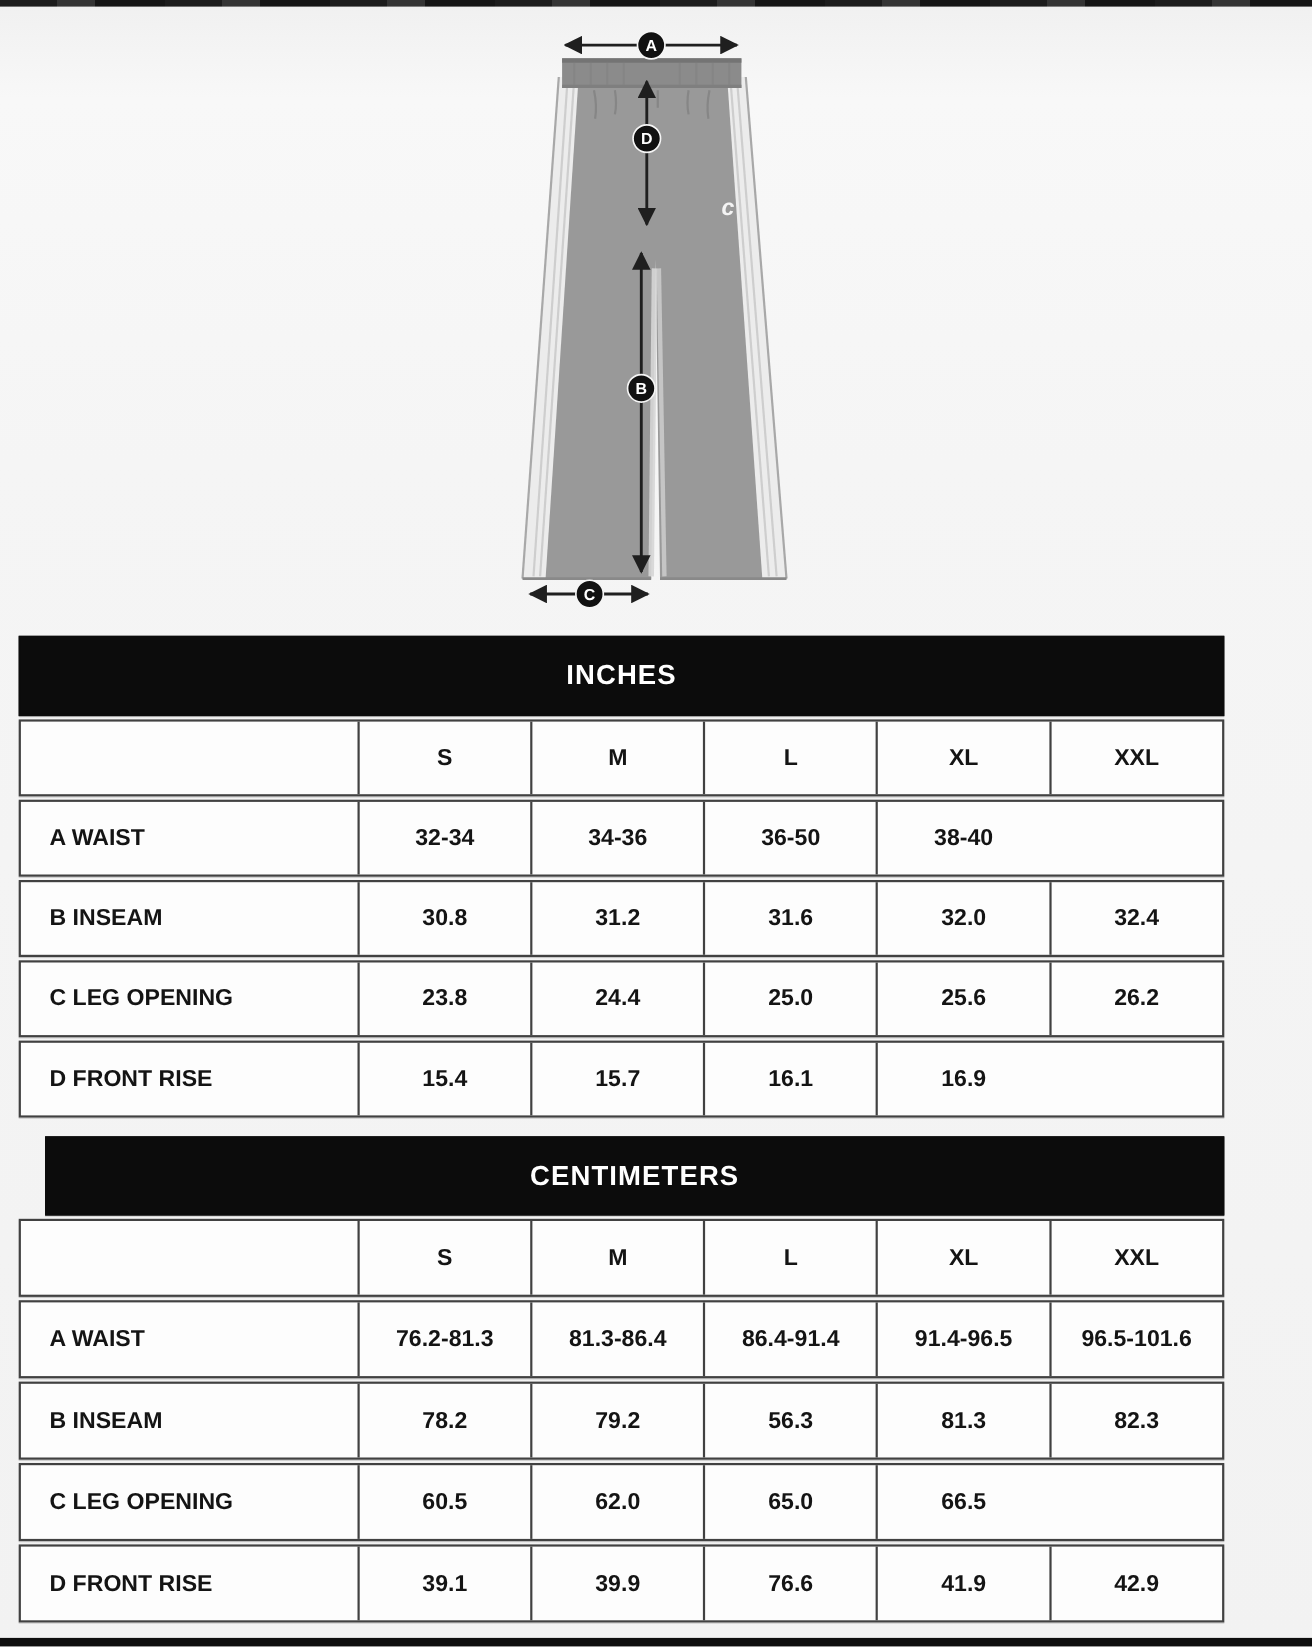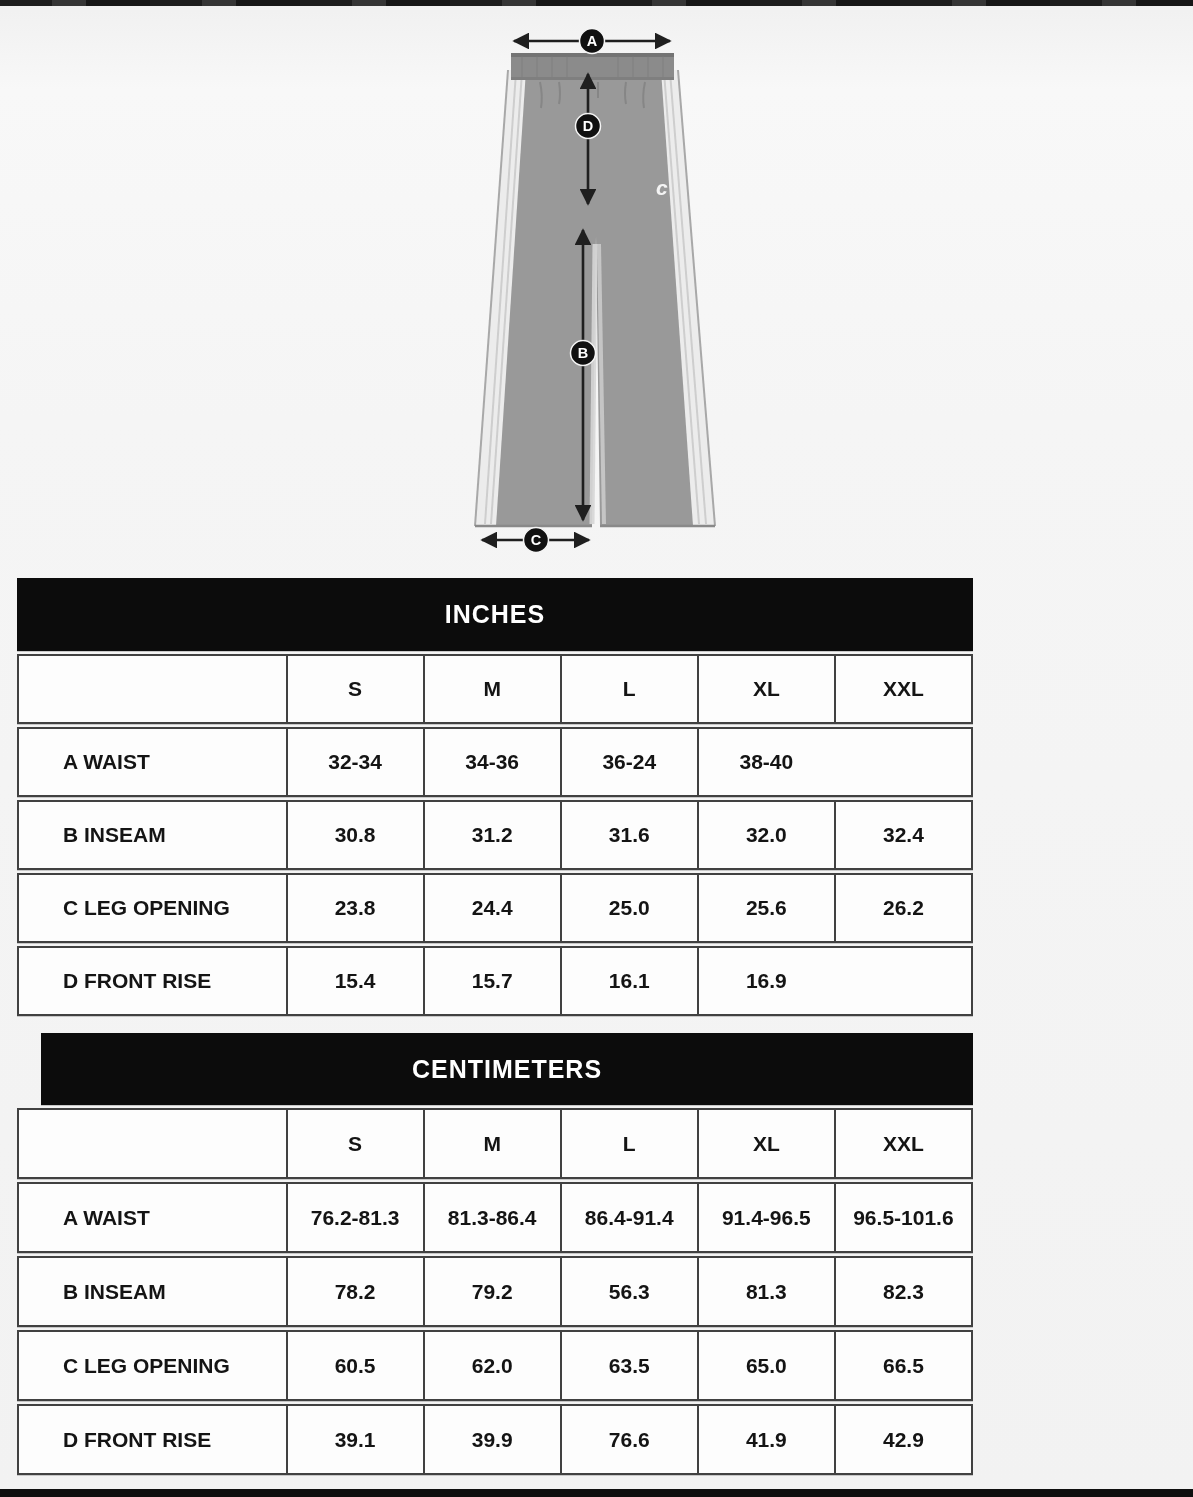"INCHES" .size-table { width: 956px -> 1096px }
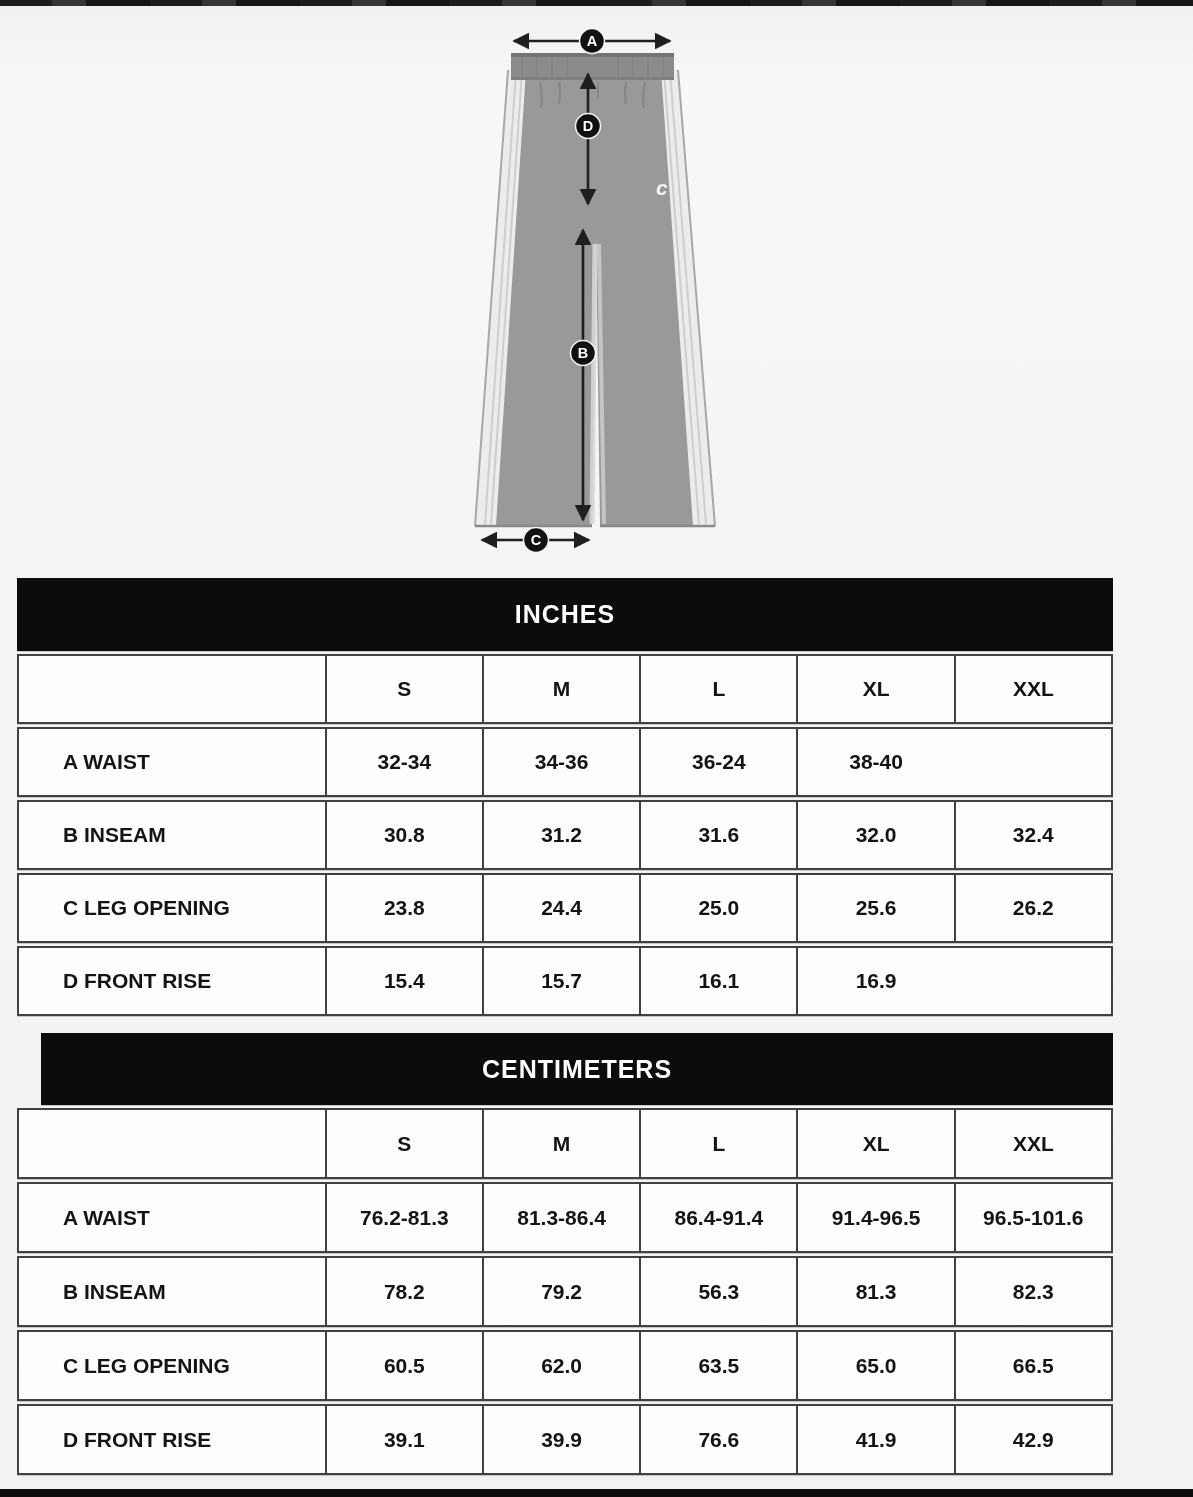"A WAIST" .cell.label { padding-left: 44px -> 26px }
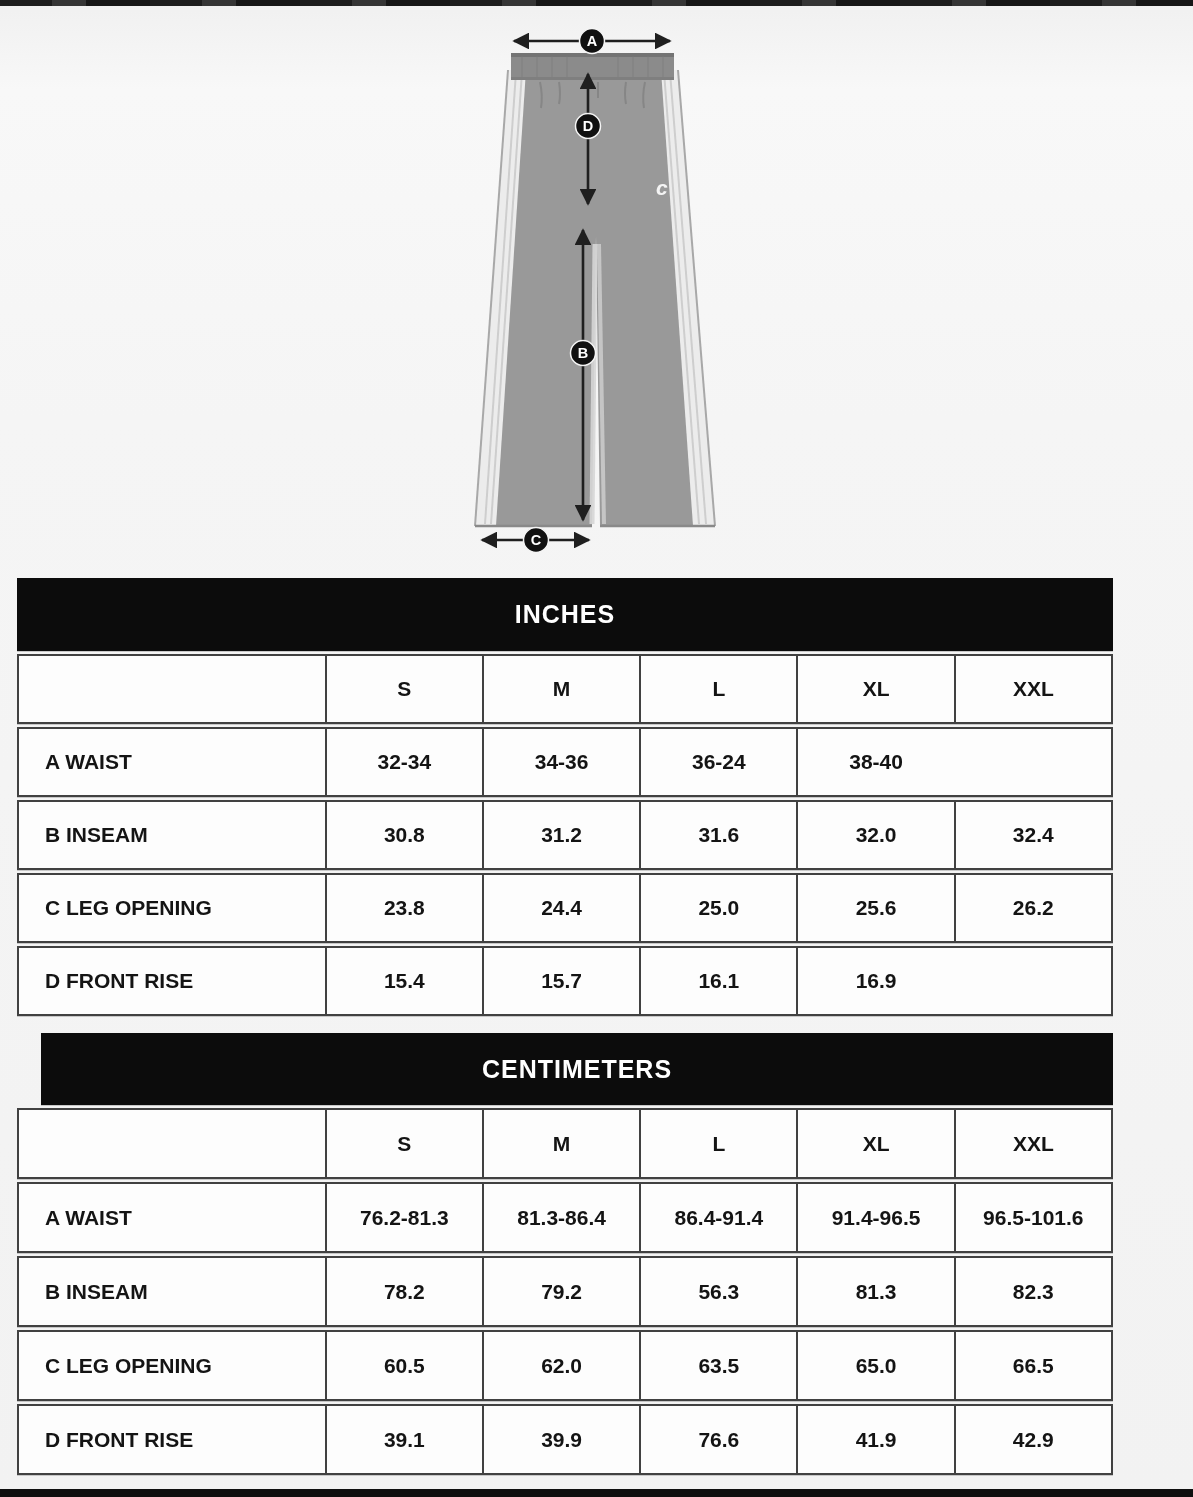"36-24" div.cell { text: 36-24 -> 36-50 }
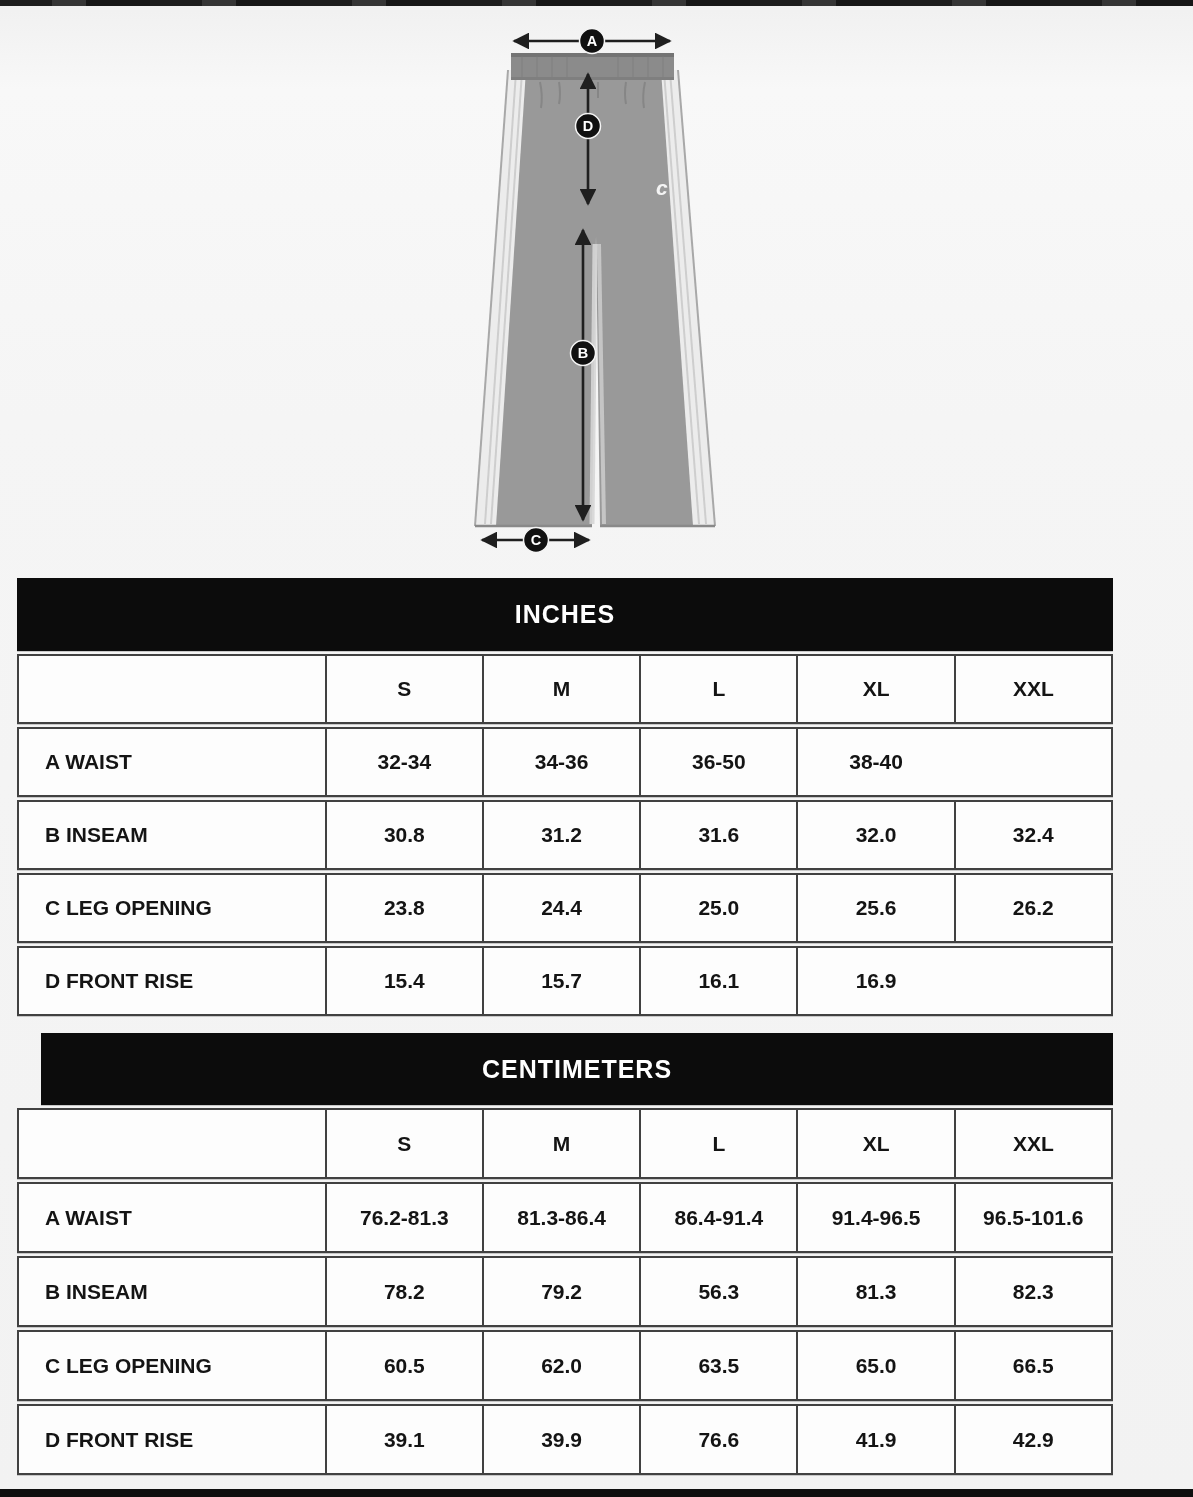"63.5" div.cell { html: <div>63.5</div> -> none }
